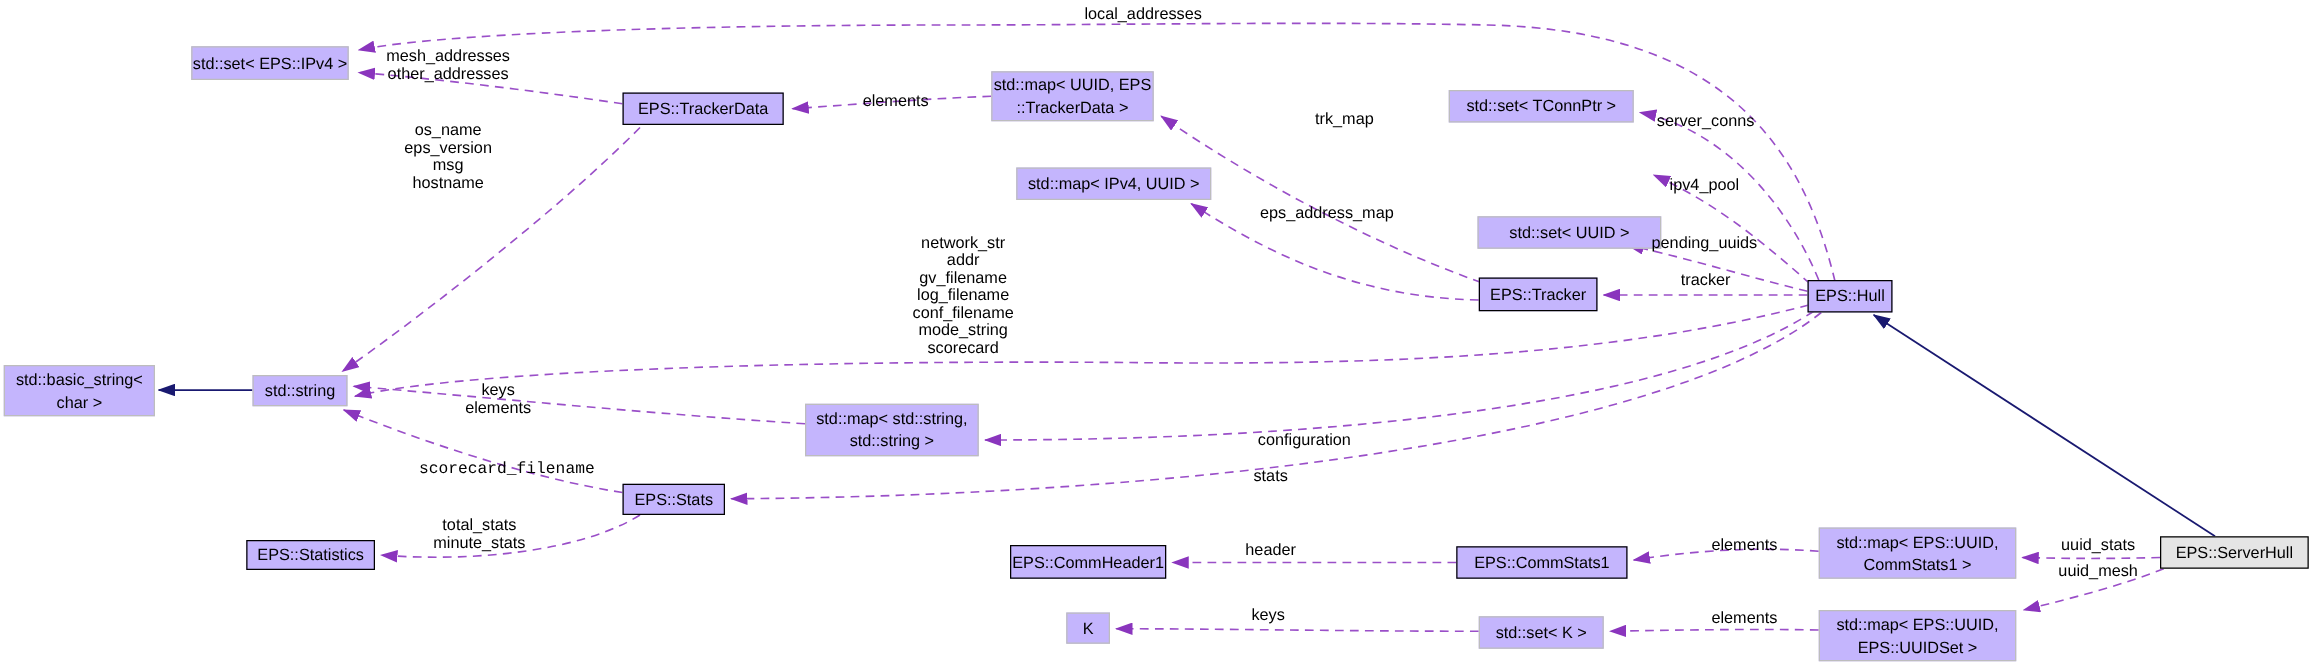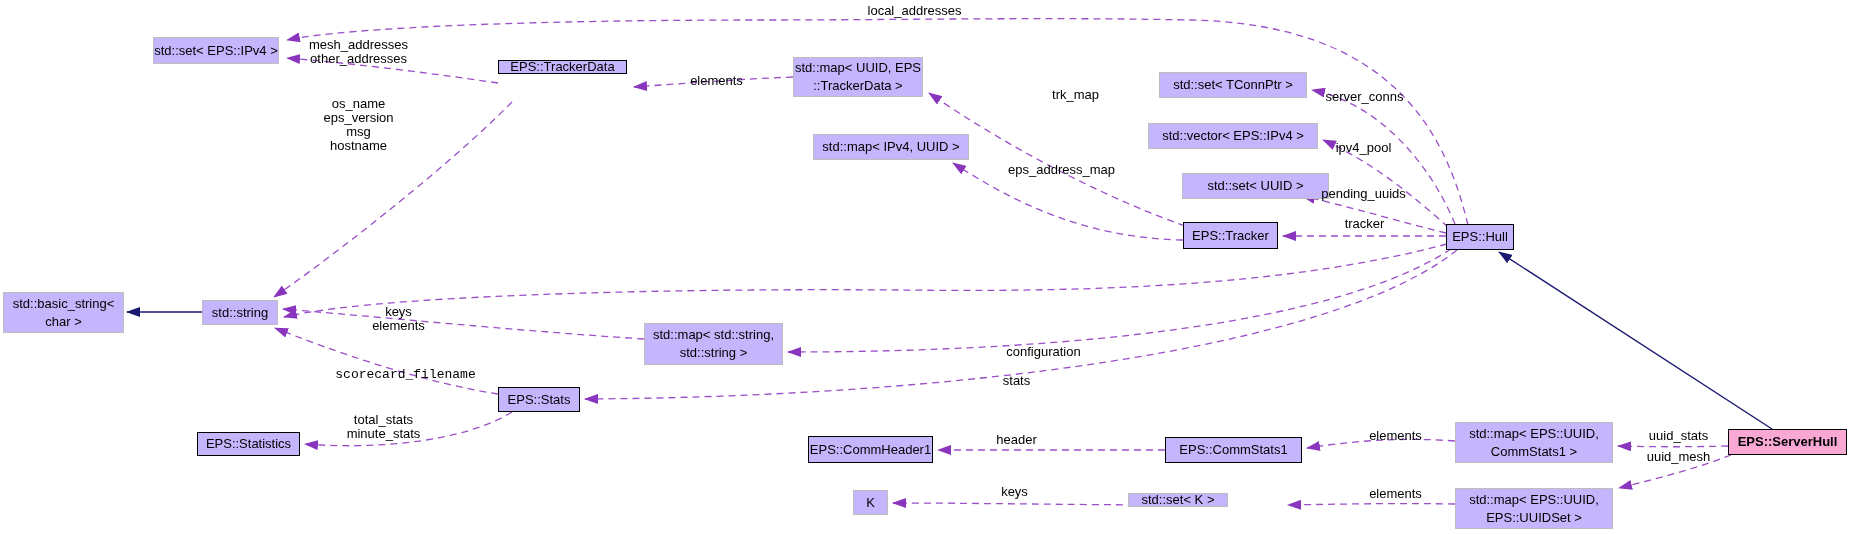"EPS::TrackerData" div.node { height: 14px -> 26px; top: 60px -> 74px }
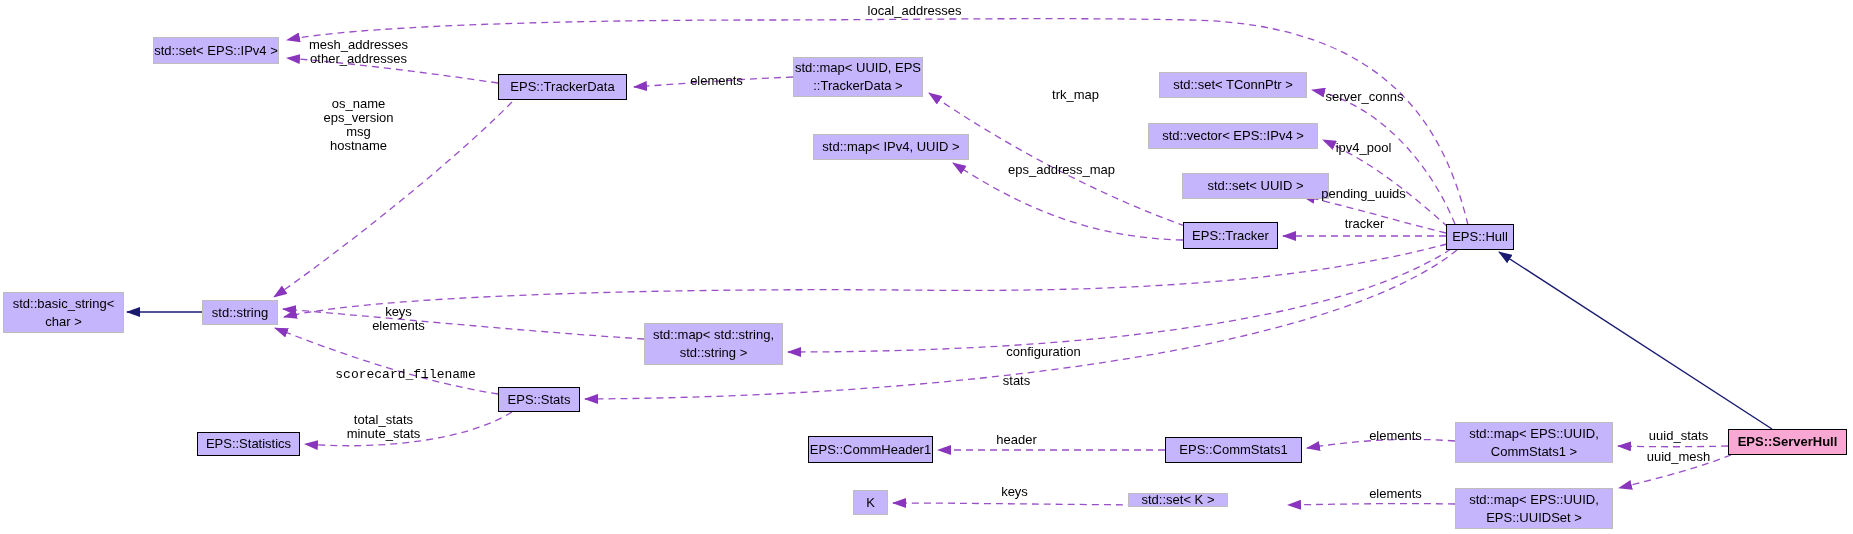"std::vector< EPS::IPv4 >" div.node { html: <div>std::vector&lt; EPS::IPv4 &gt;</div> -> none }
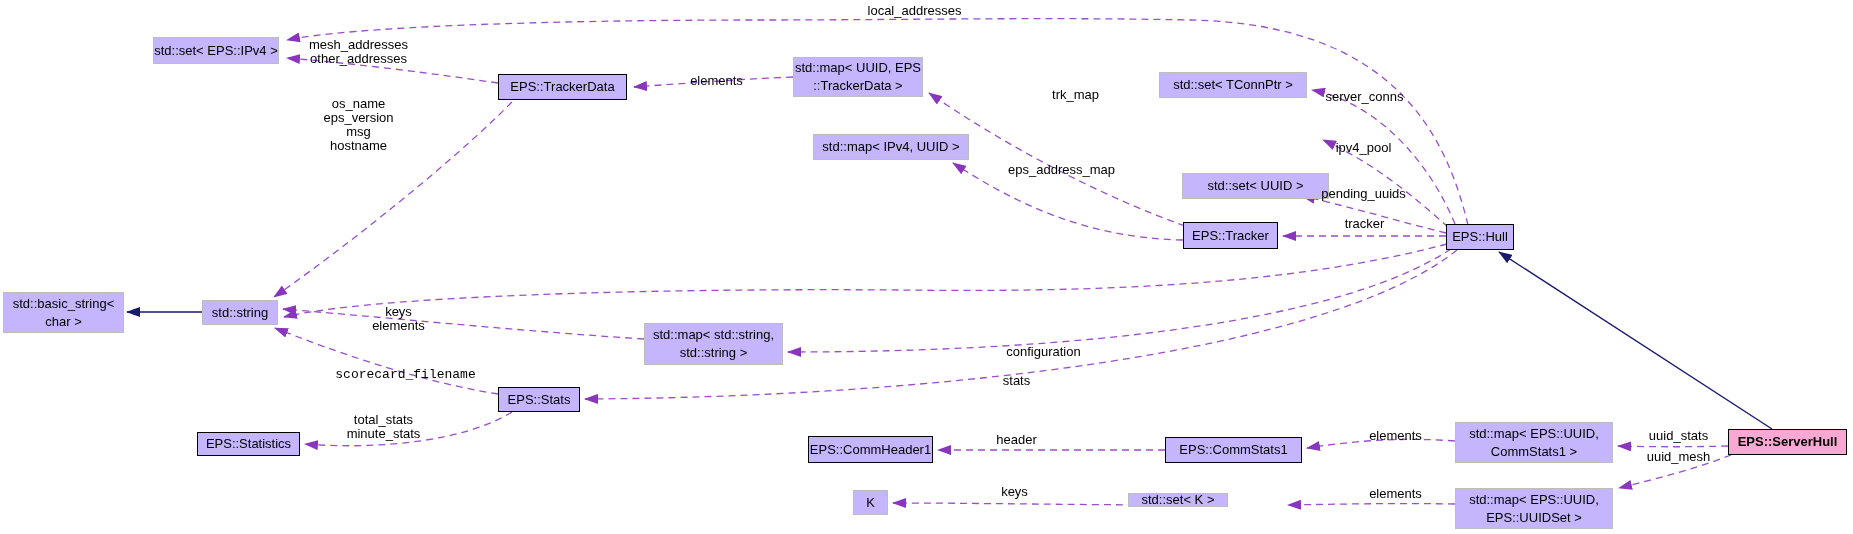"network_str" div.edge-label { html: none -> <div>network_str addr gv_filename log_filename conf_filename mode_string scorecard</div> }
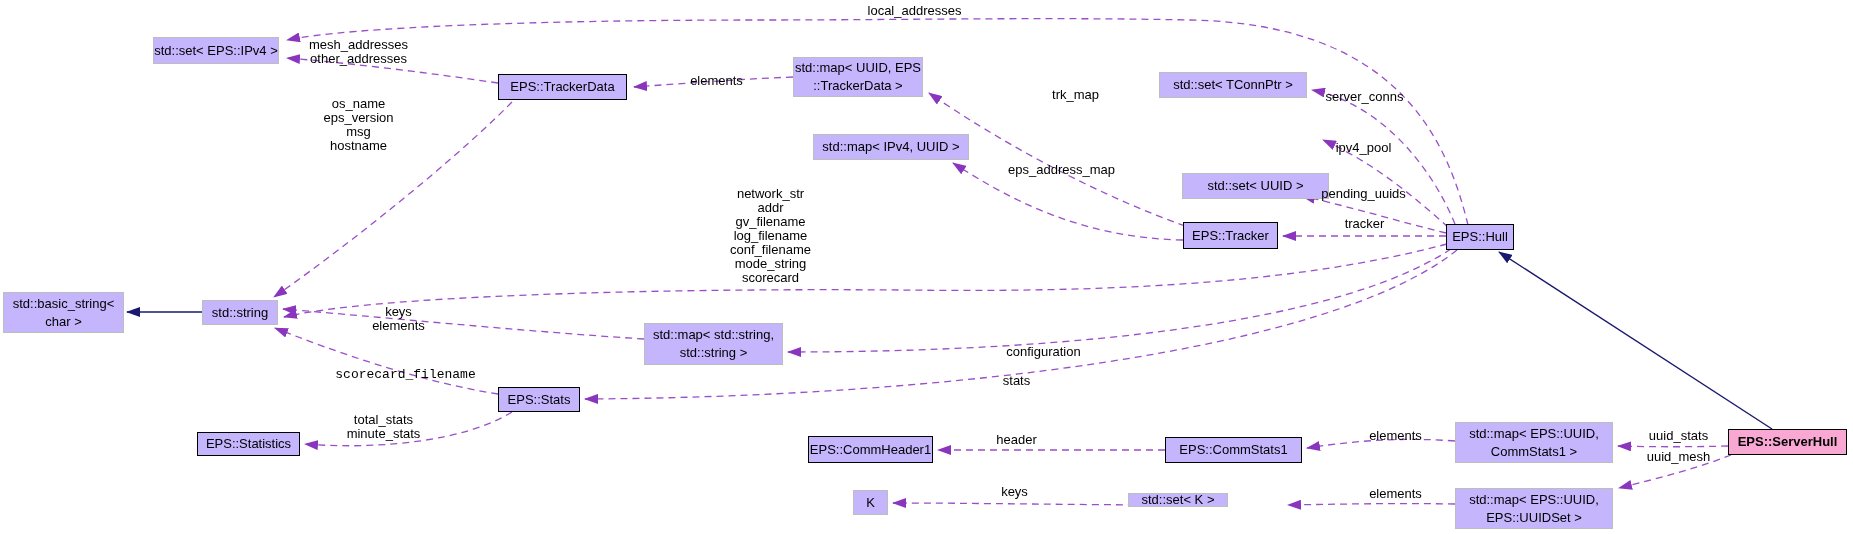"EPS::ServerHull" .node.current { background: #f9a8d4 -> #e5e5e5; font-weight: bold -> none }
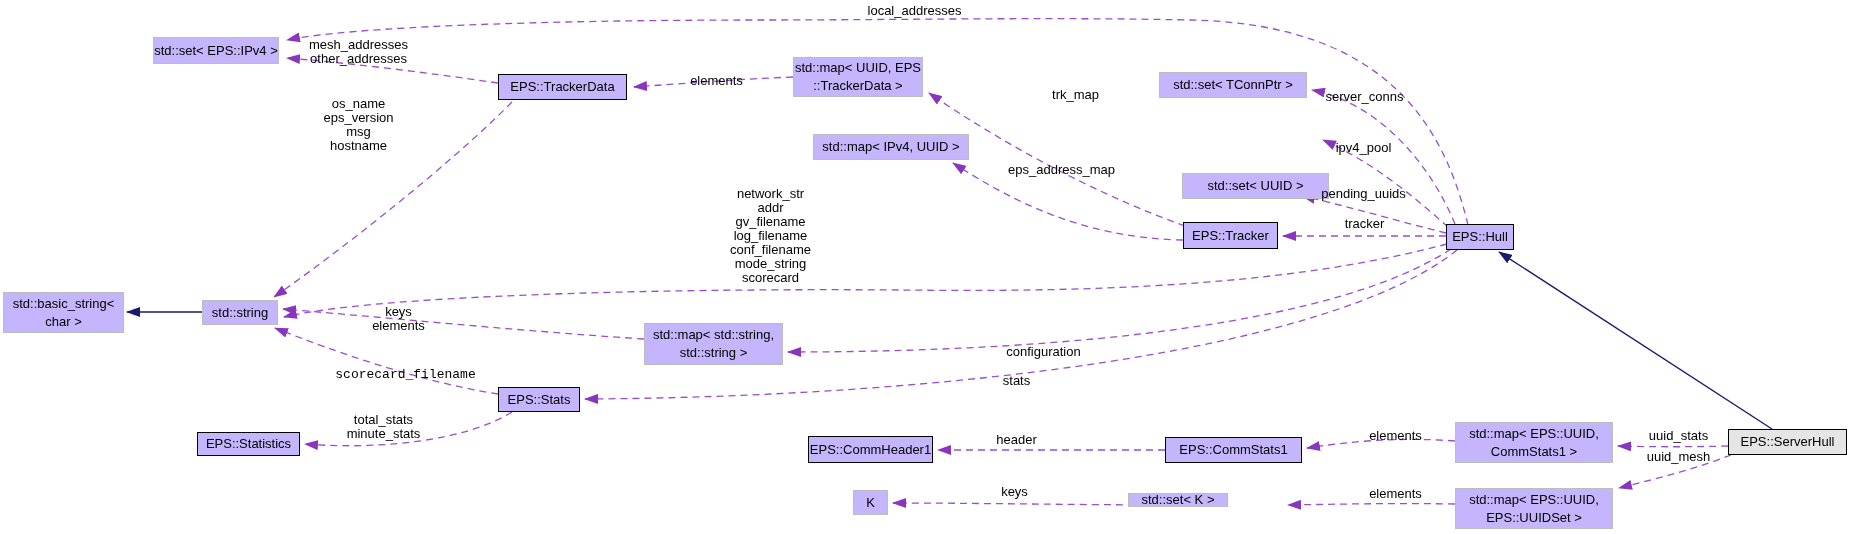"std::set< K >" div.node { height: 14px -> 26px; left: 1128px -> 1183px }
